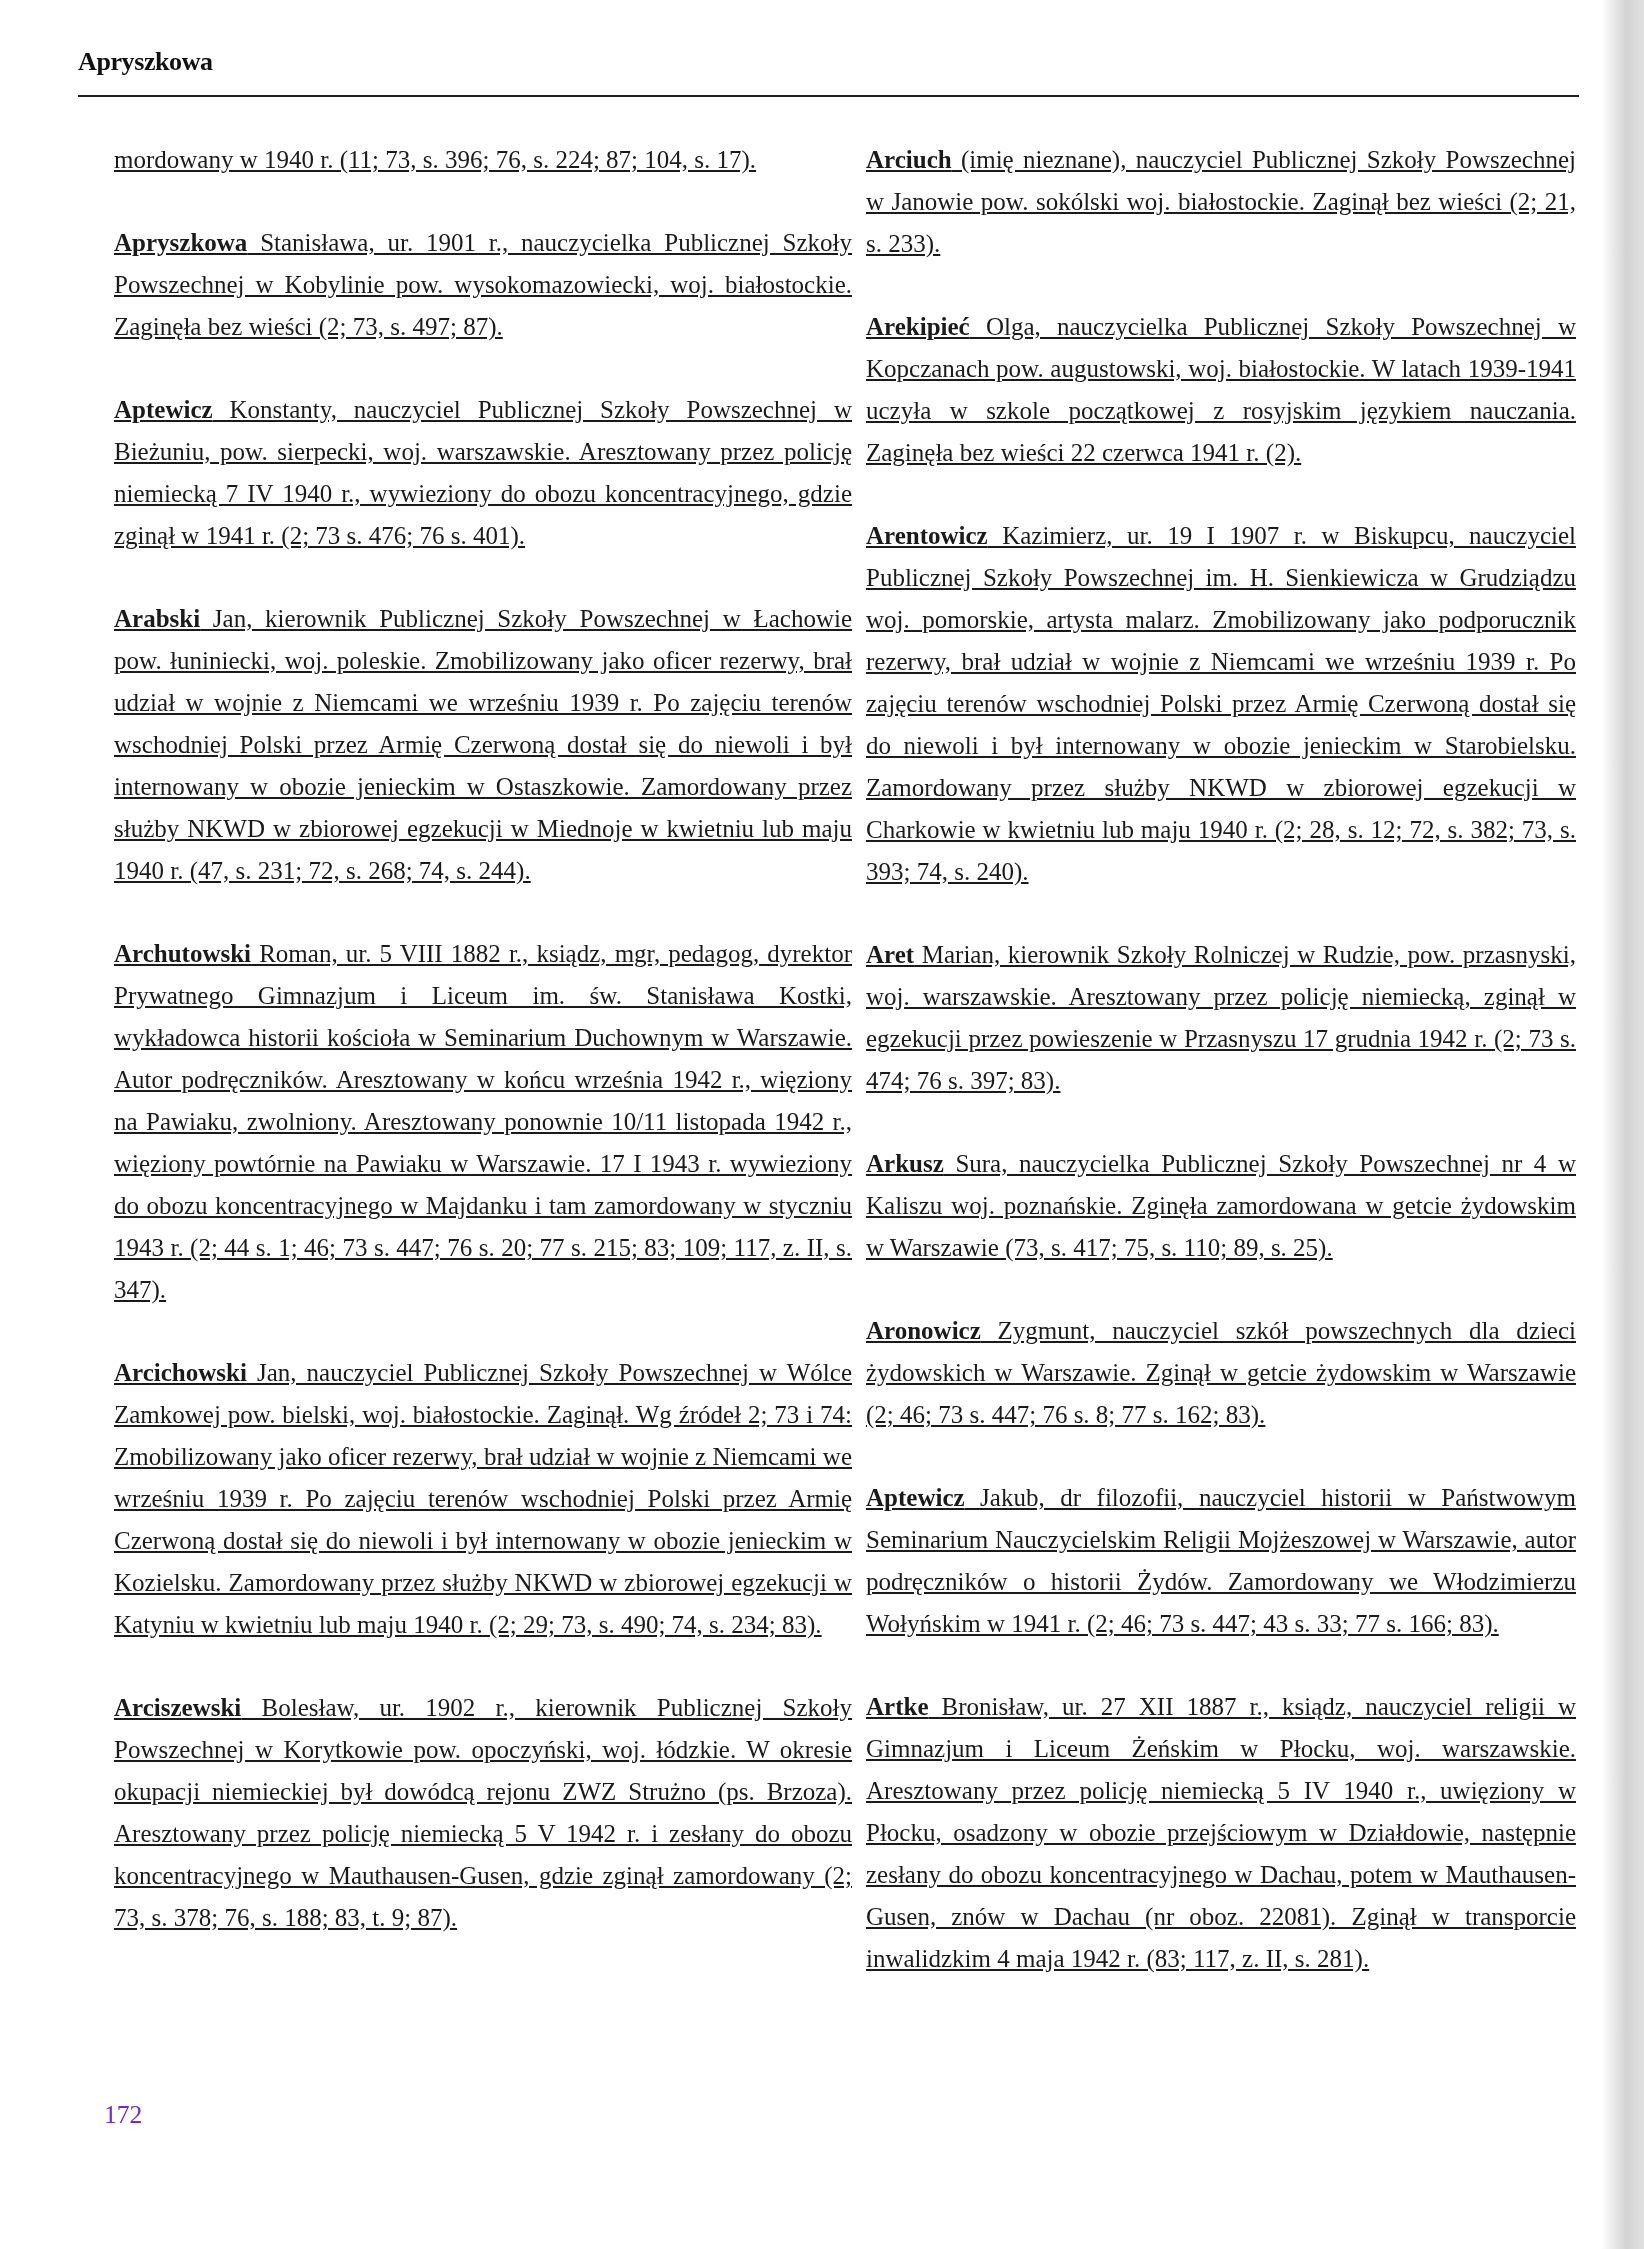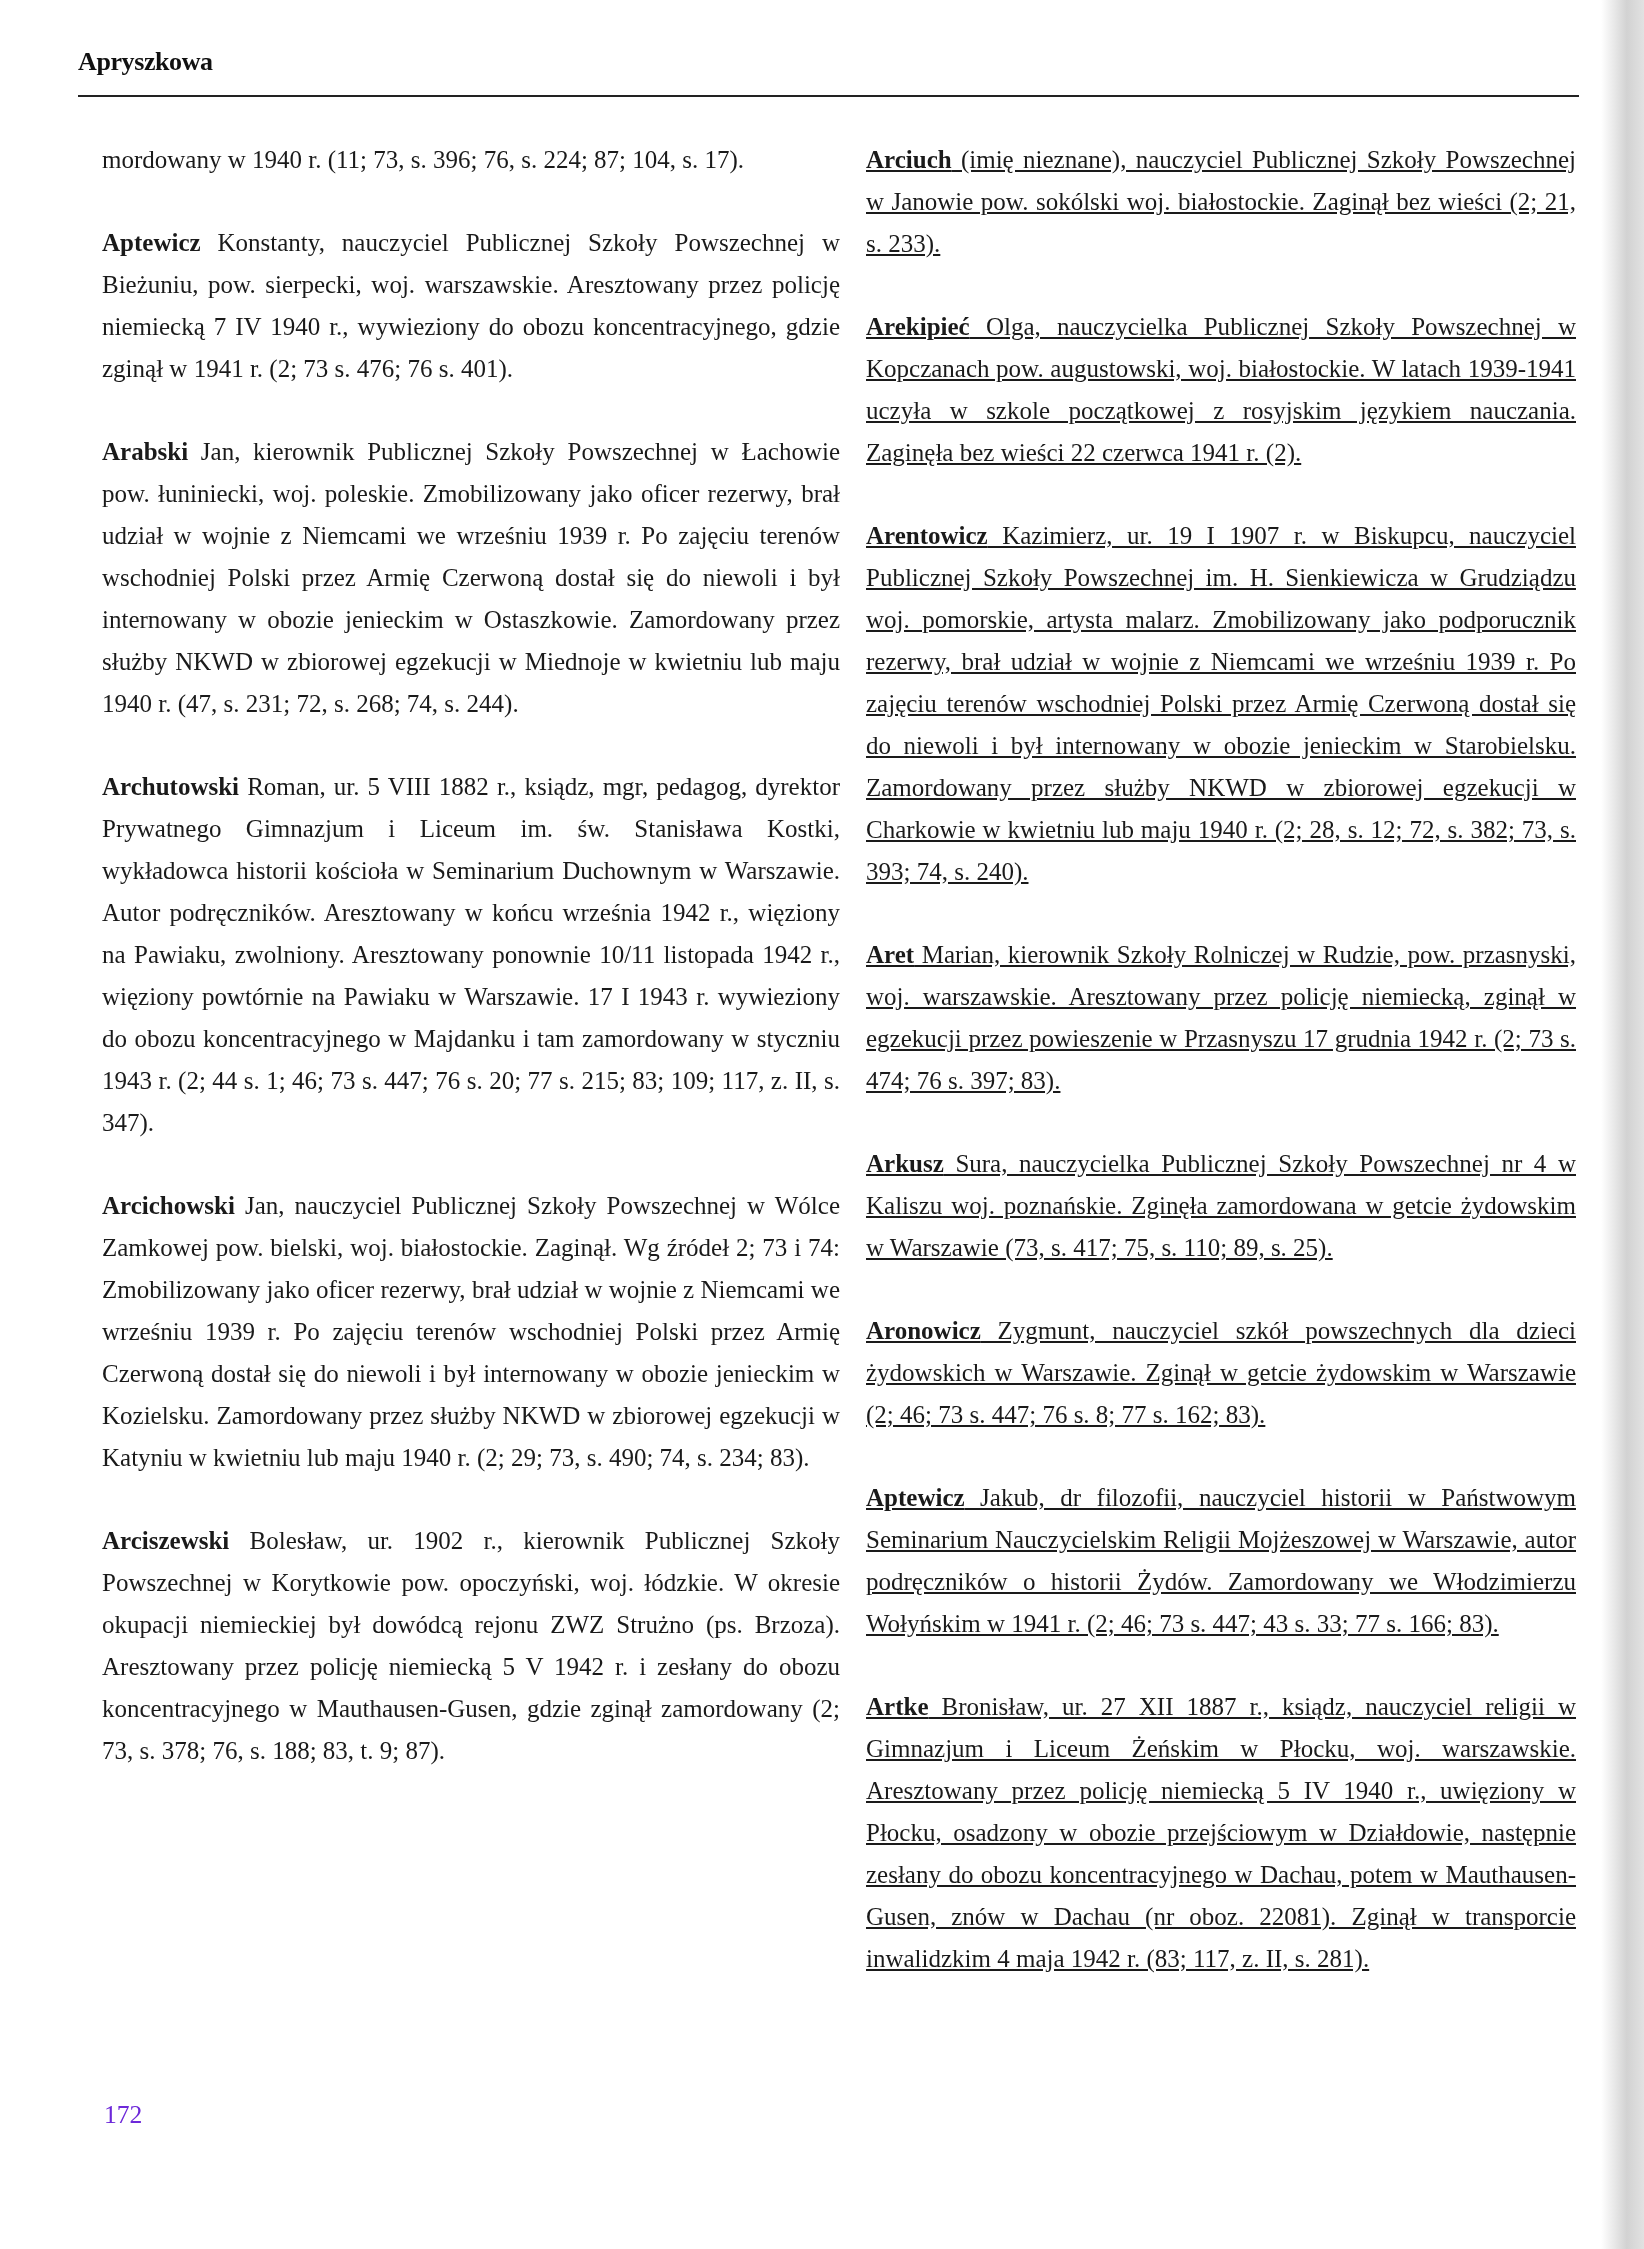"mordowany w 1940 r. (11;" .col-left { left: 102px -> 114px; text-decoration: none -> underline }
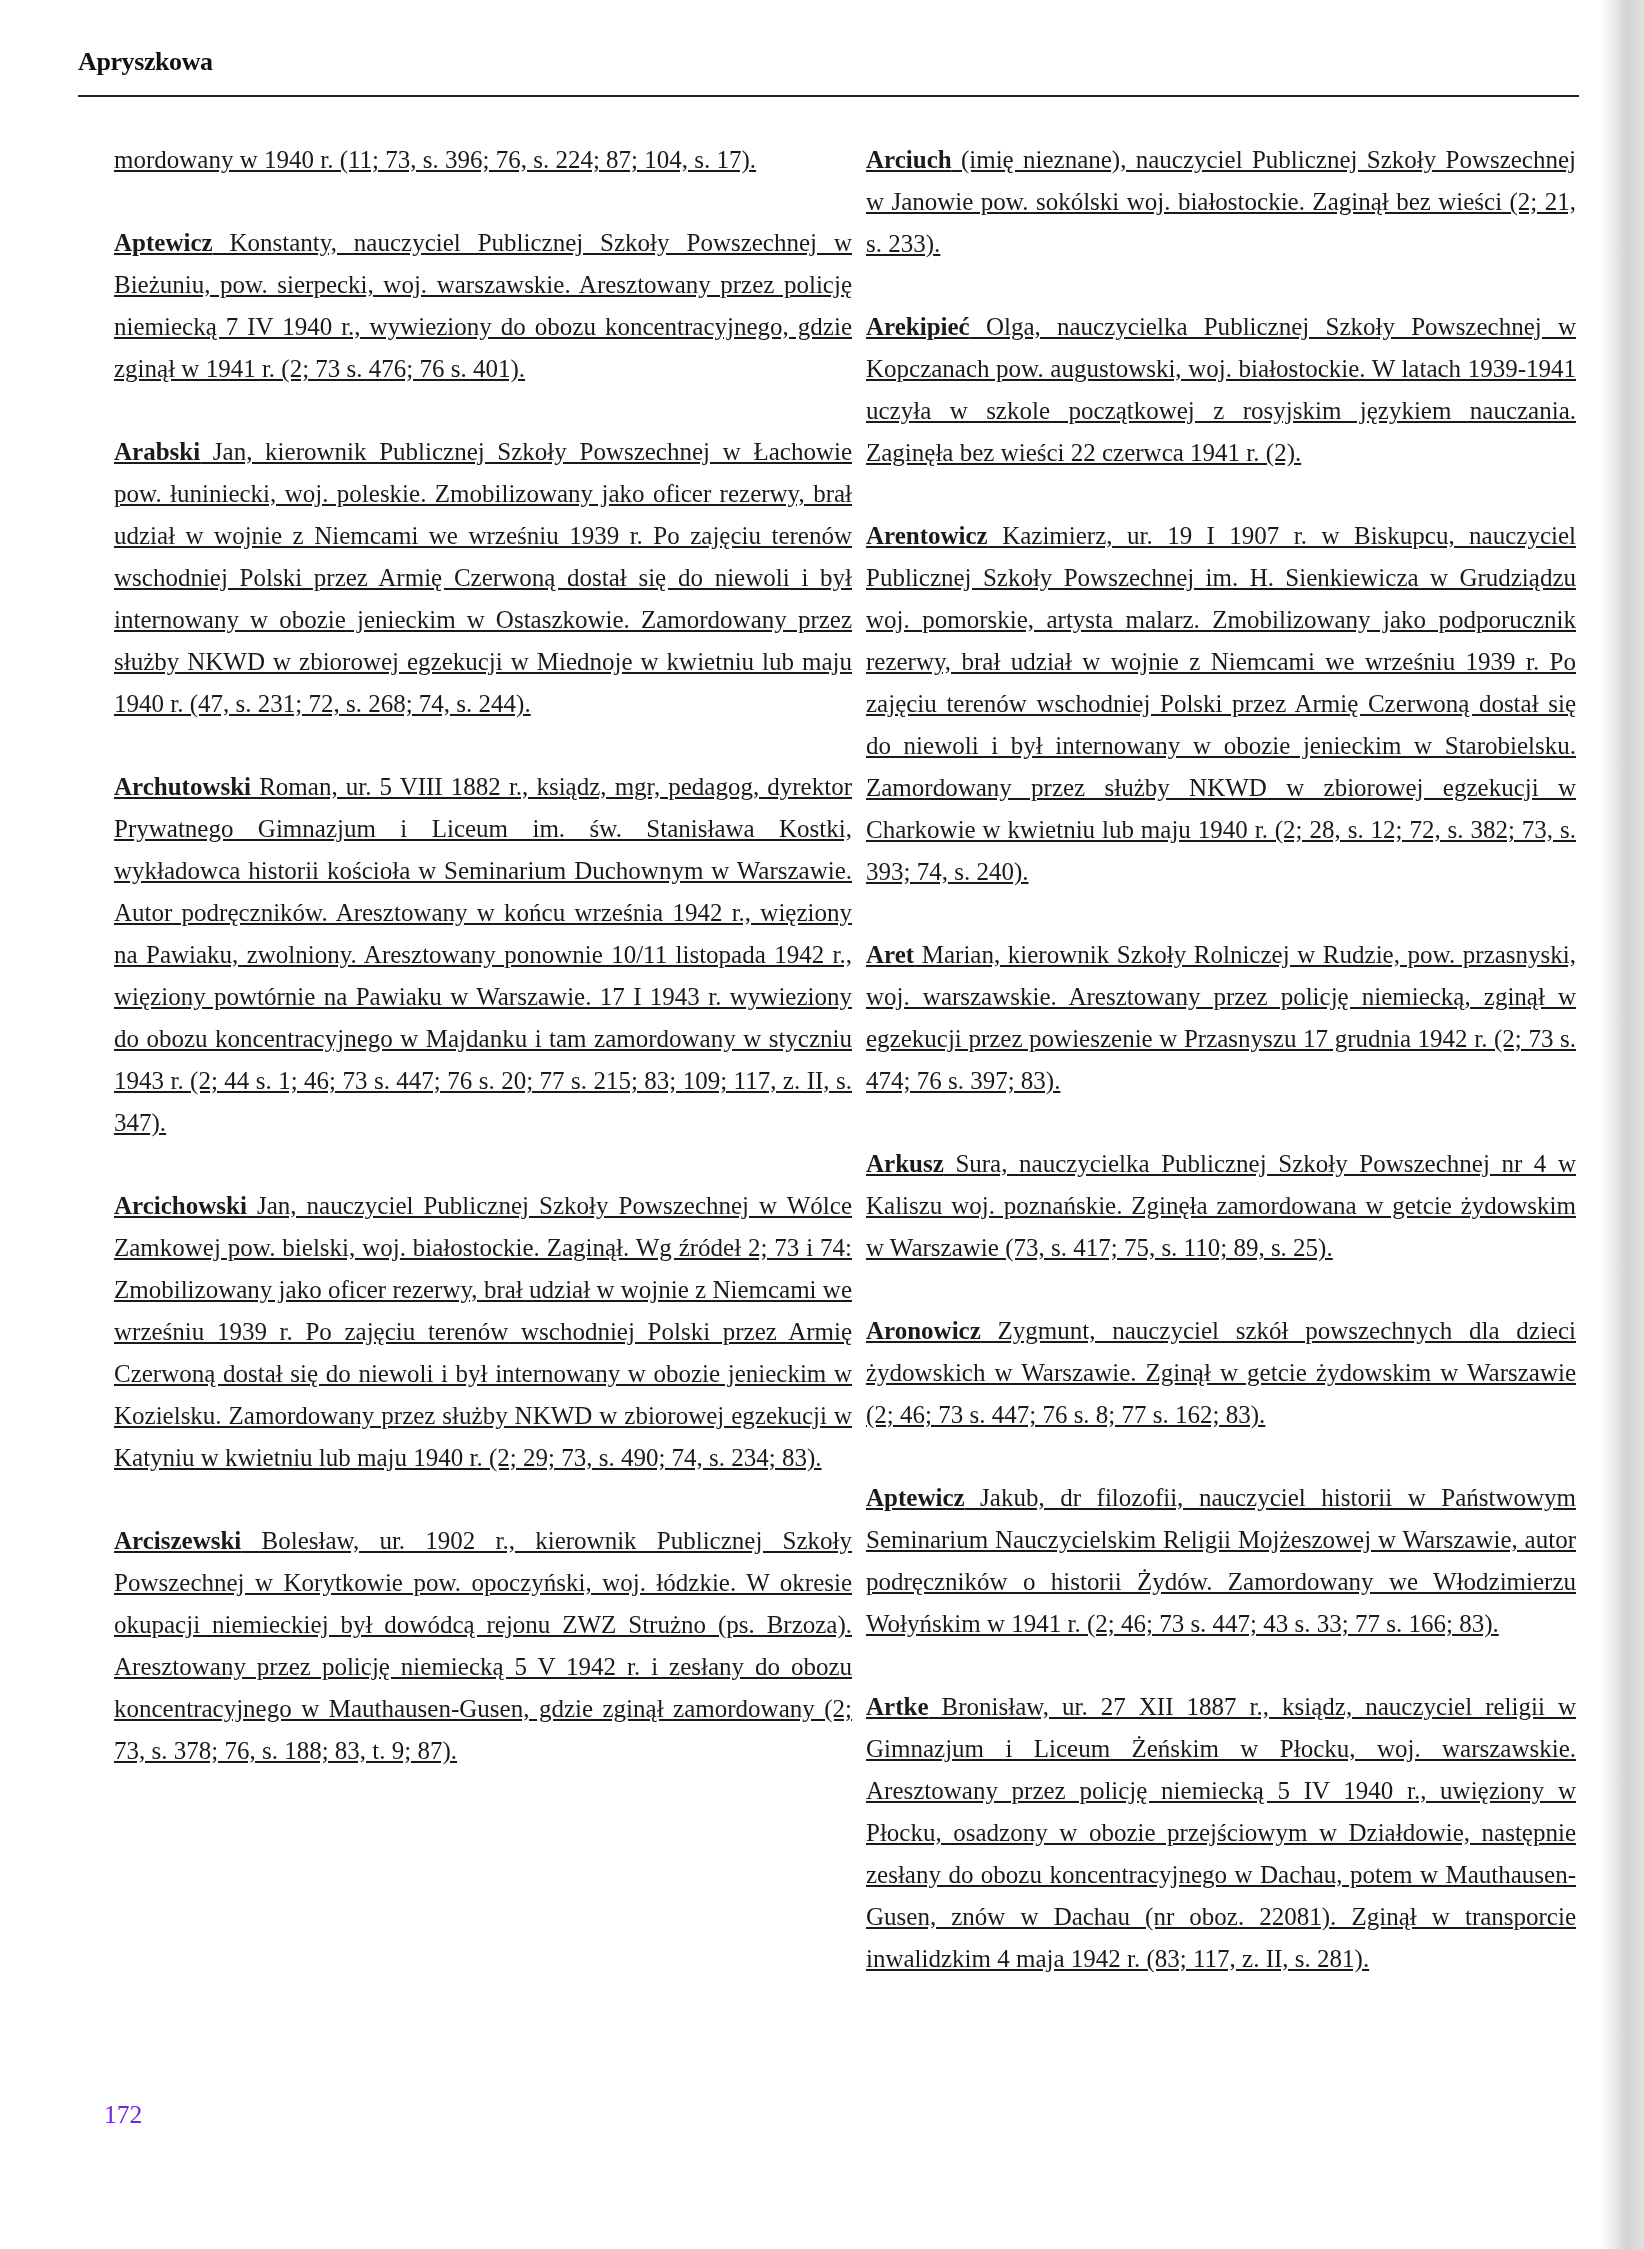"Apryszkowa Stanisława, ur. 1901 r.," p.entry { html: none -> <p><span>Apryszkowa</span><span> Stanisława, ur. 1901 r., nauczycielka Publicznej Szkoły Powszechnej w Kobylinie pow. wysokomazowiecki, woj. białostockie. Zaginęła bez wieści (2; 73, s. 497; 87).</span></p> }
